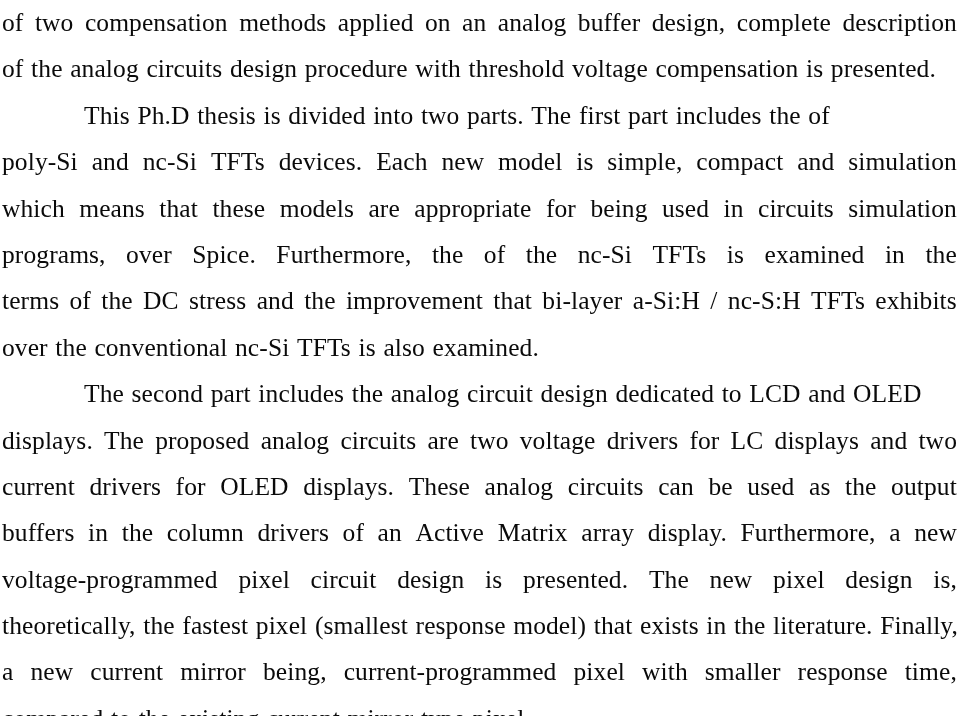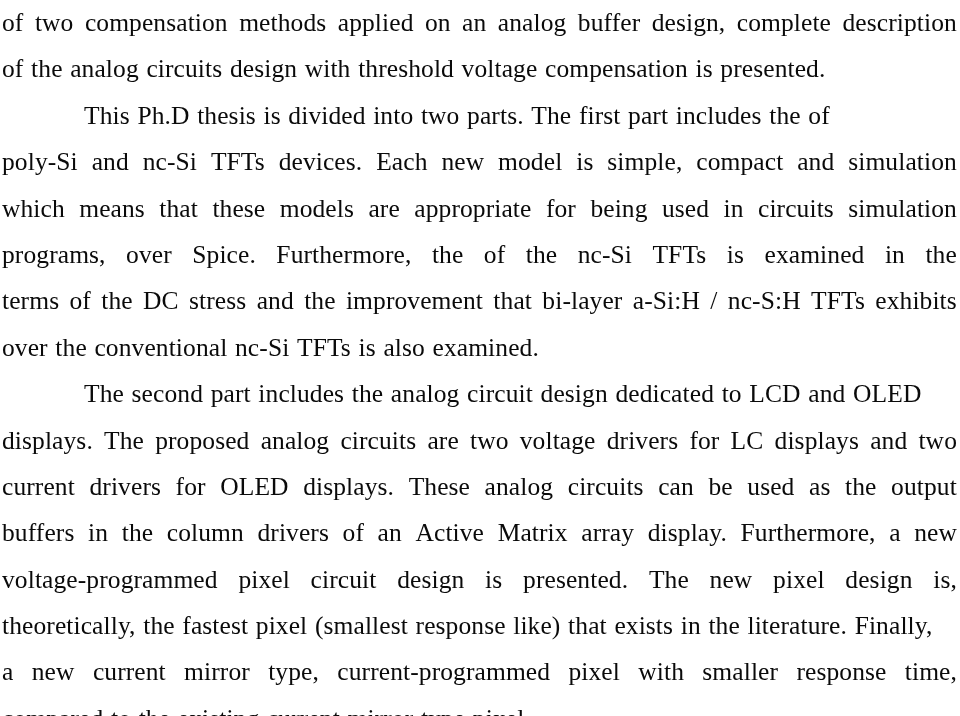"procedure" span.w { html: none -> <span>procedure</span> }
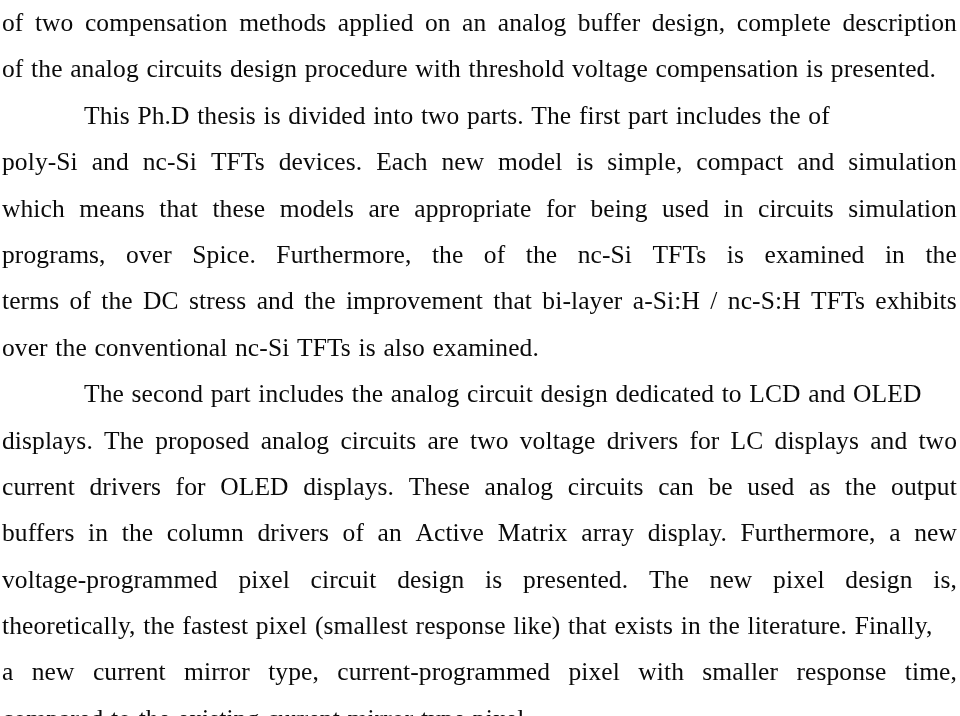"like)" span.w { text: like -> model }
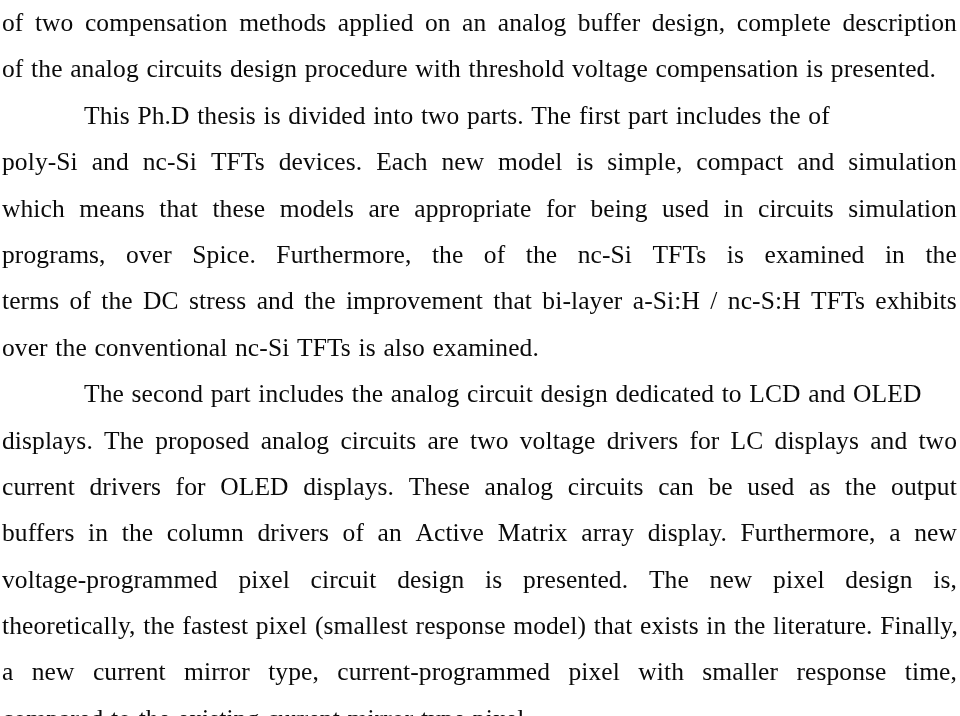"type," span.w { text: type -> being }
